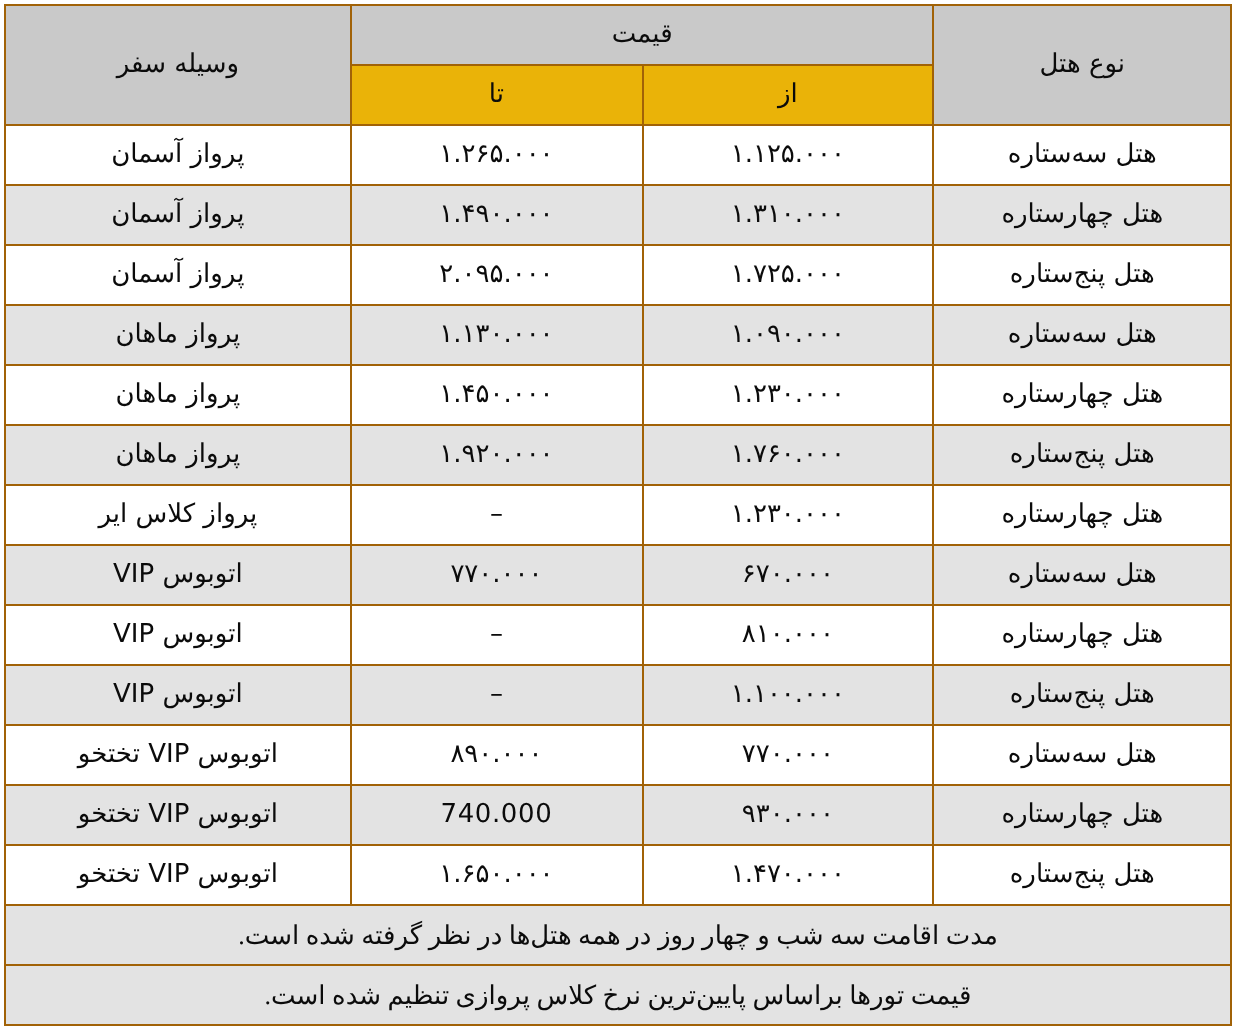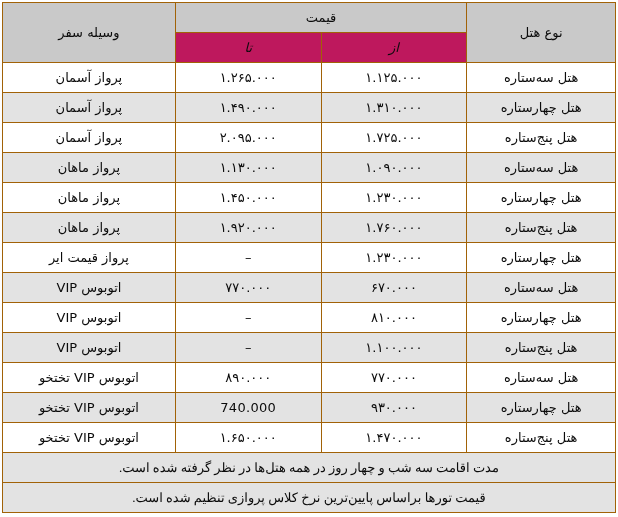"تا" .hdr-sub { background: #be185d -> #eab308; font-style: italic -> none }
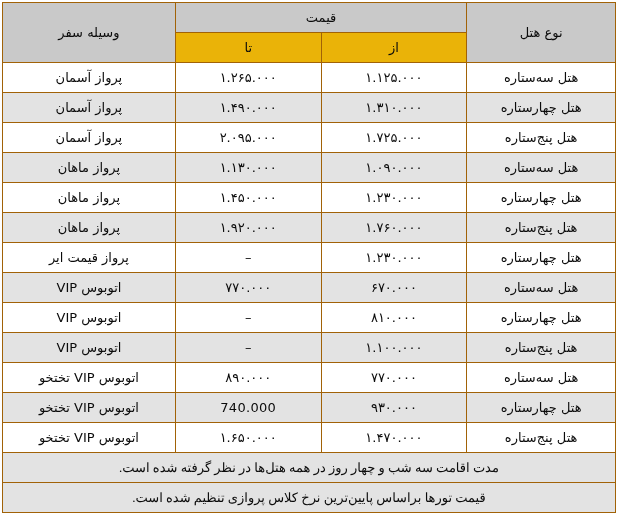"پرواز قیمت ایر" td.col-travel { text: قیمت -> کلاس }
